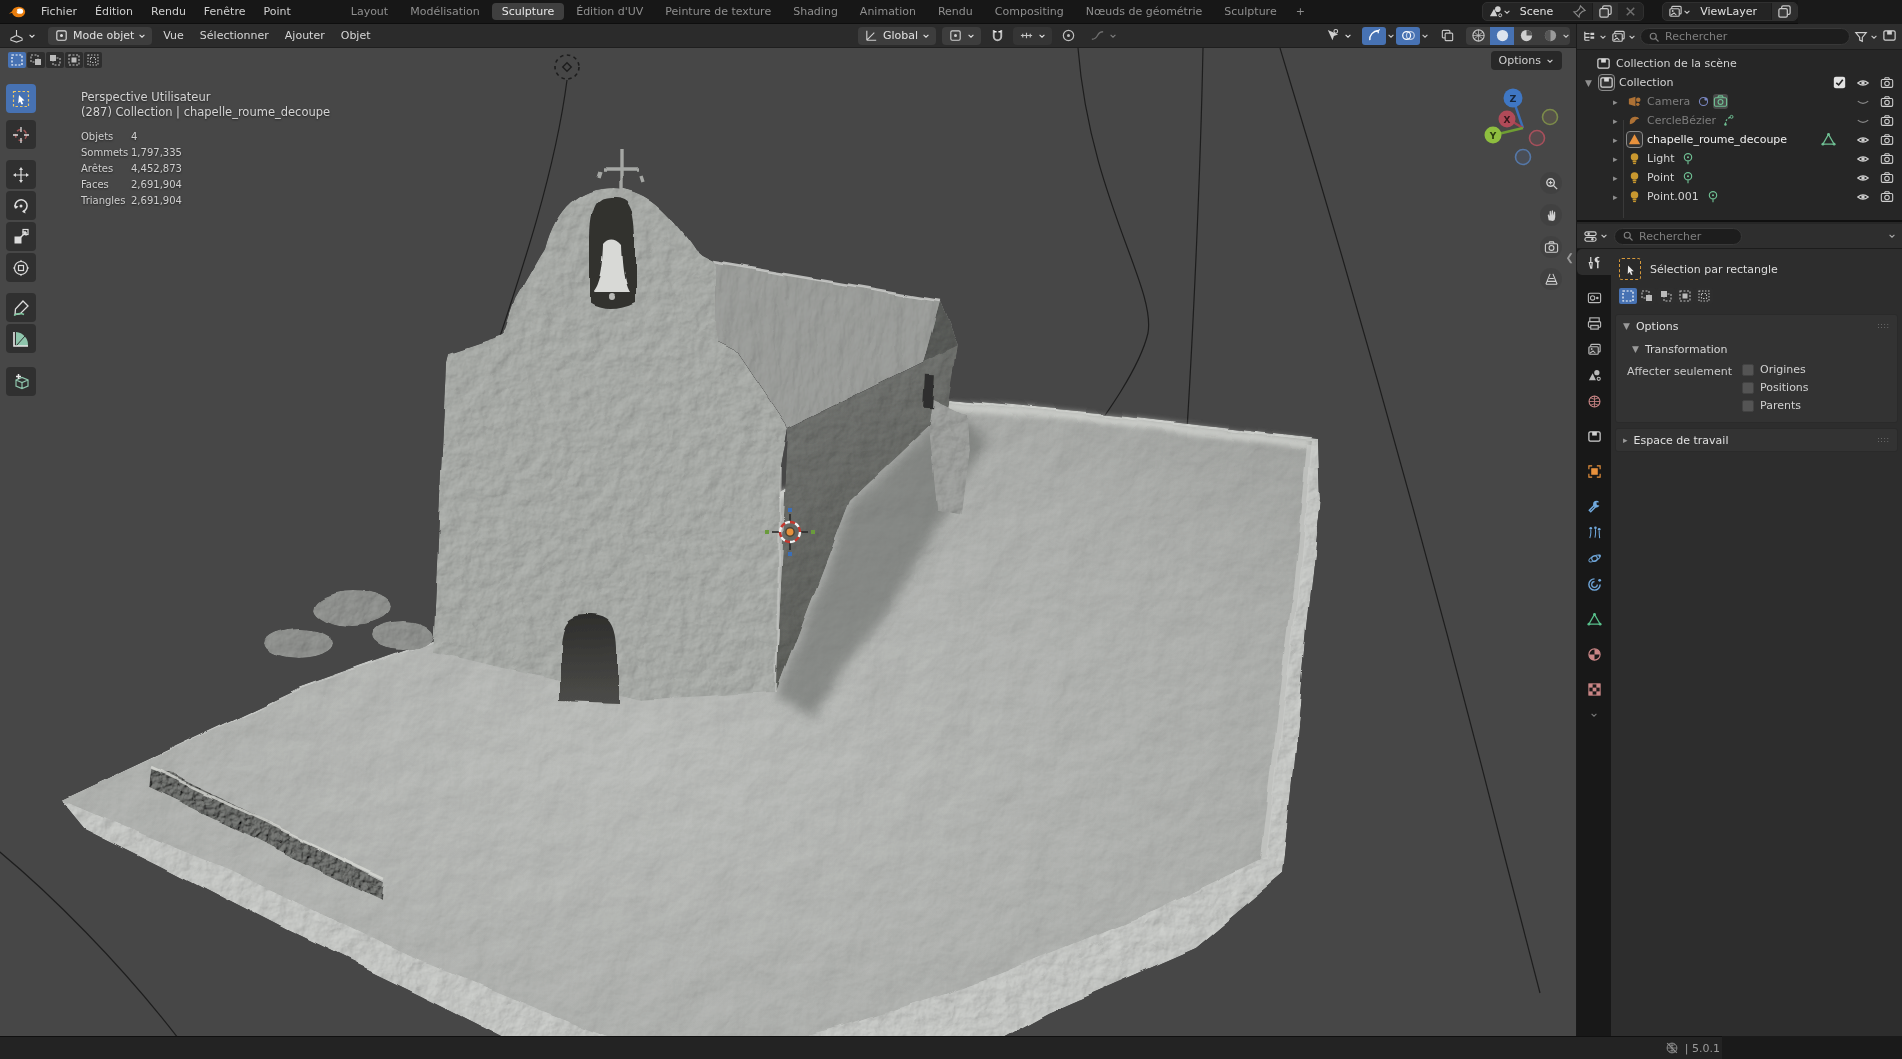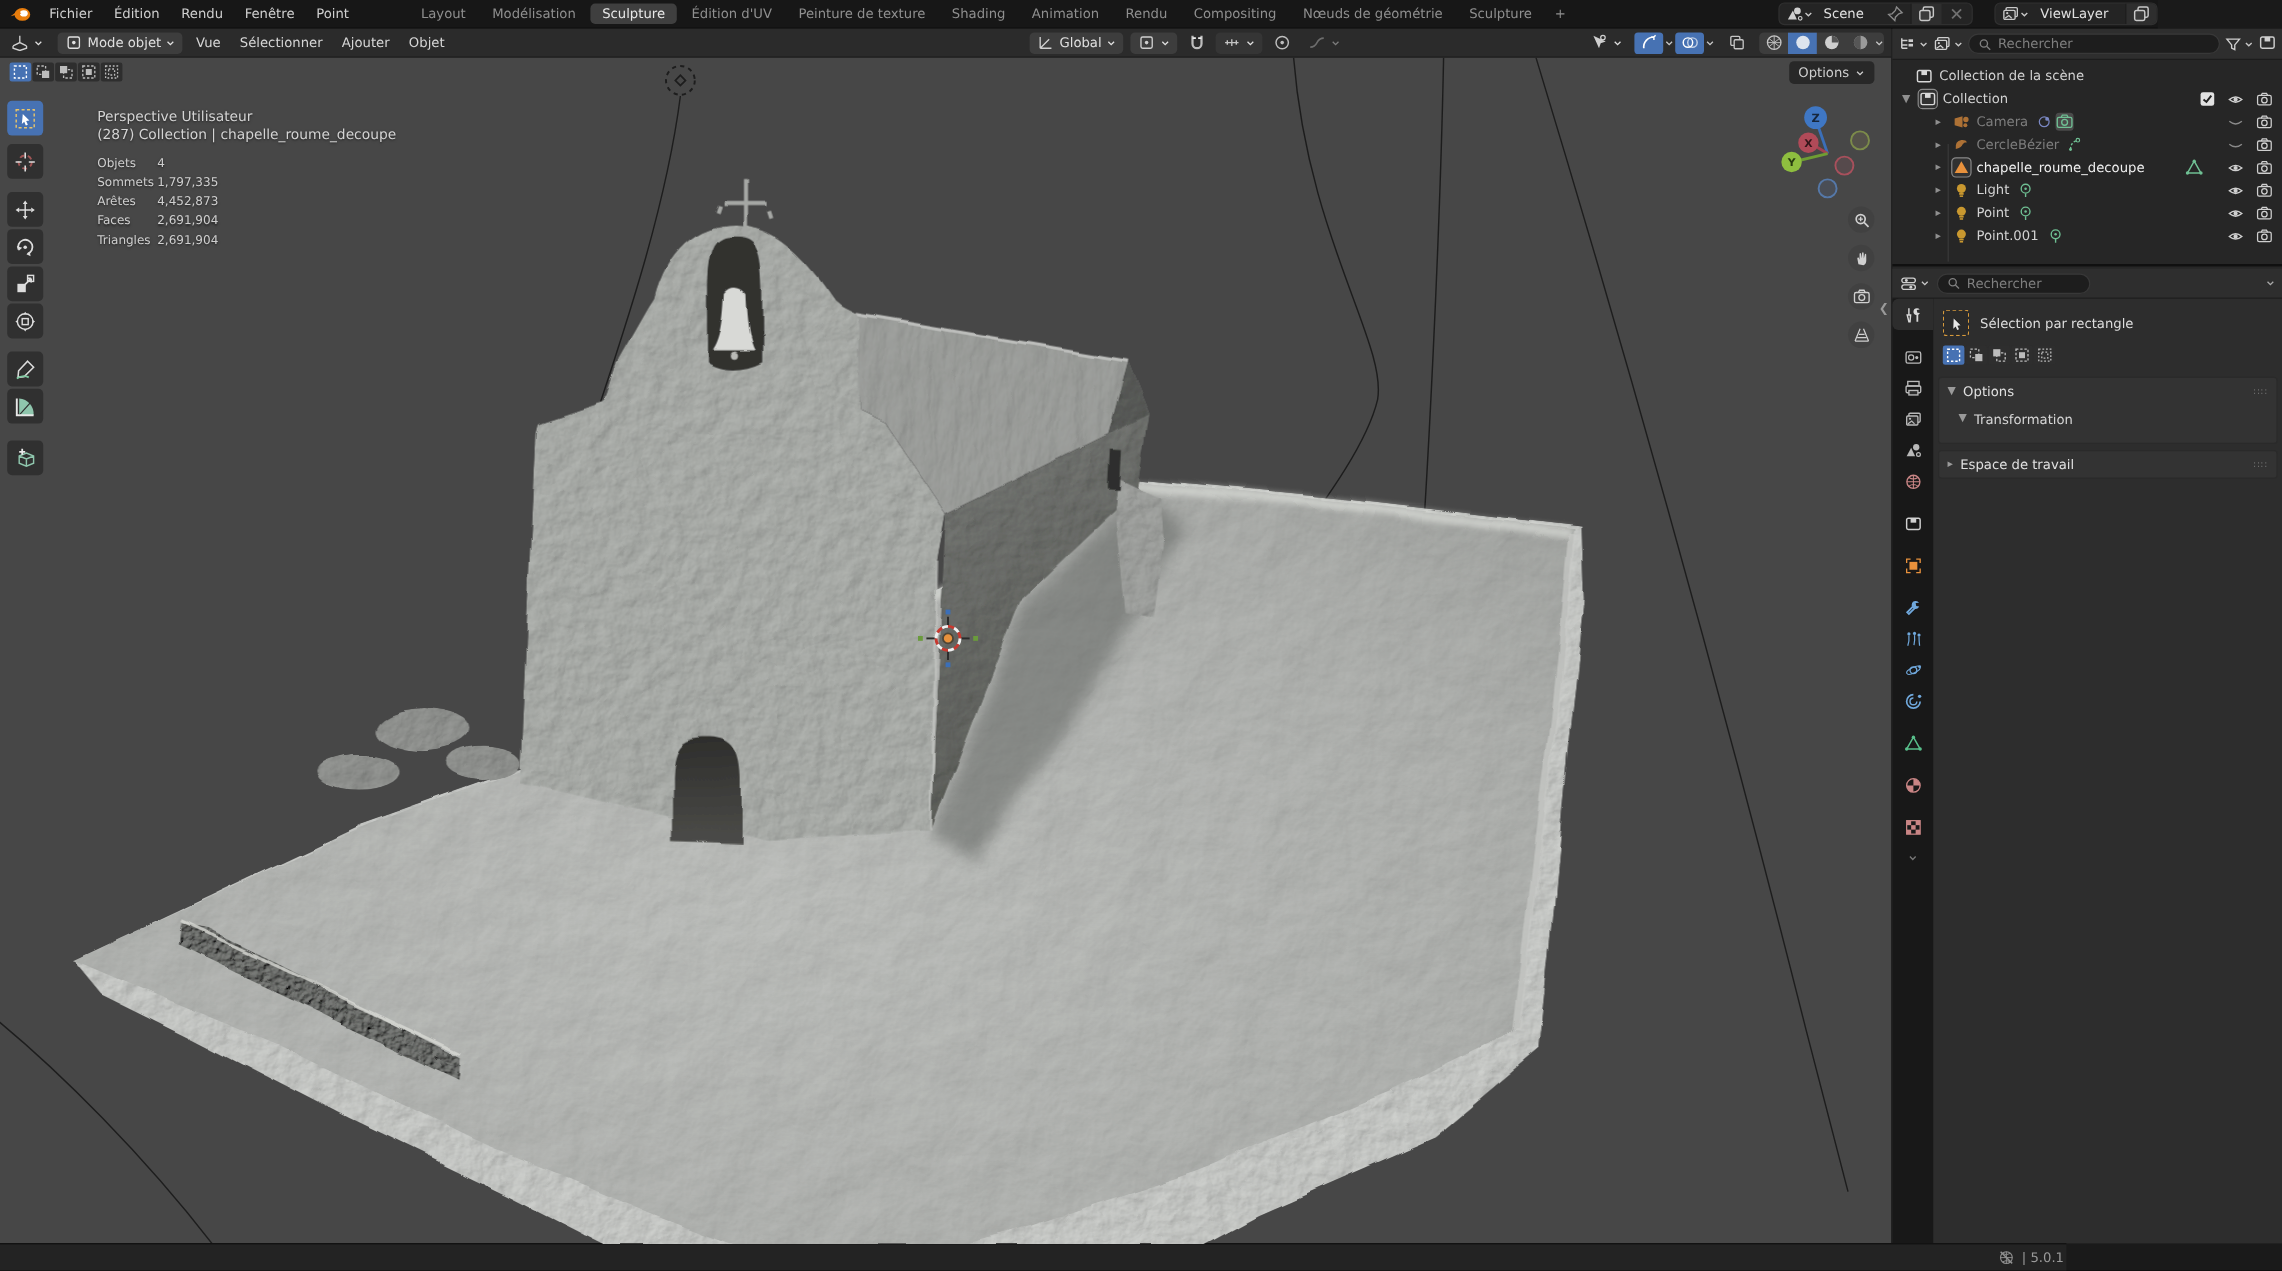"Affecter seulement" div.affectrow { html: none -> <div> <div>Affecter seulement</div> <div> <div> <span></span> <span>Origines</span> </div> <div> <span></span> <span>Positions</span> </div> <div> <span></span> <span>Parents</span> </div> </div> </div> }
